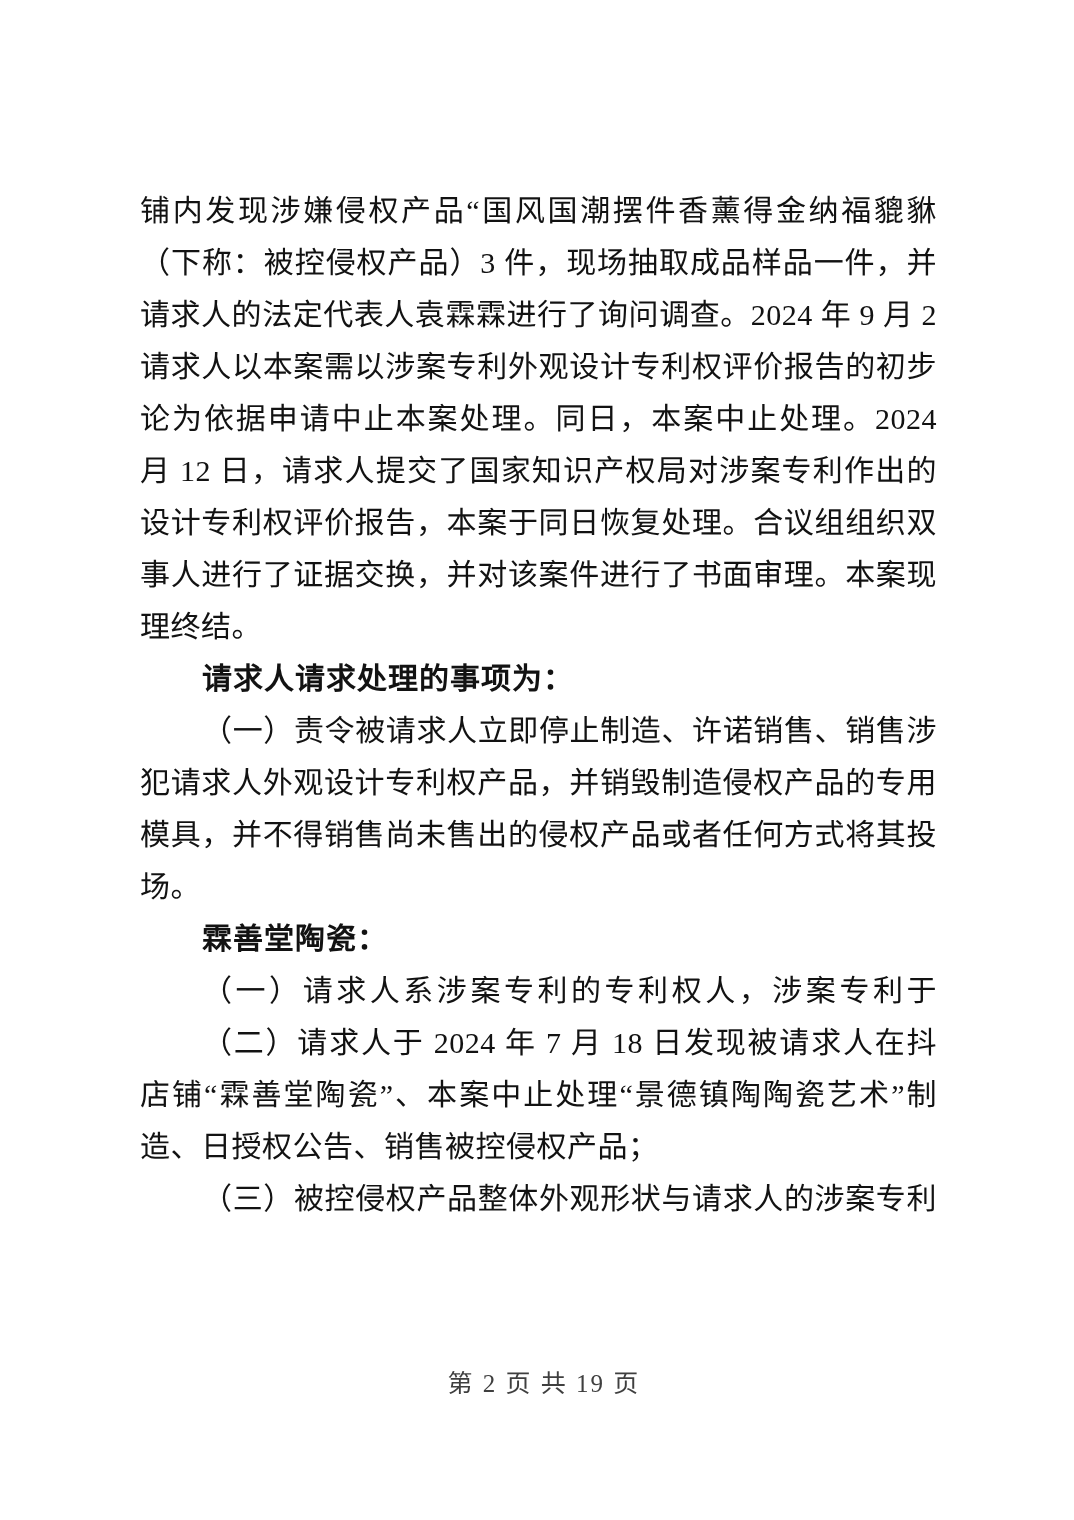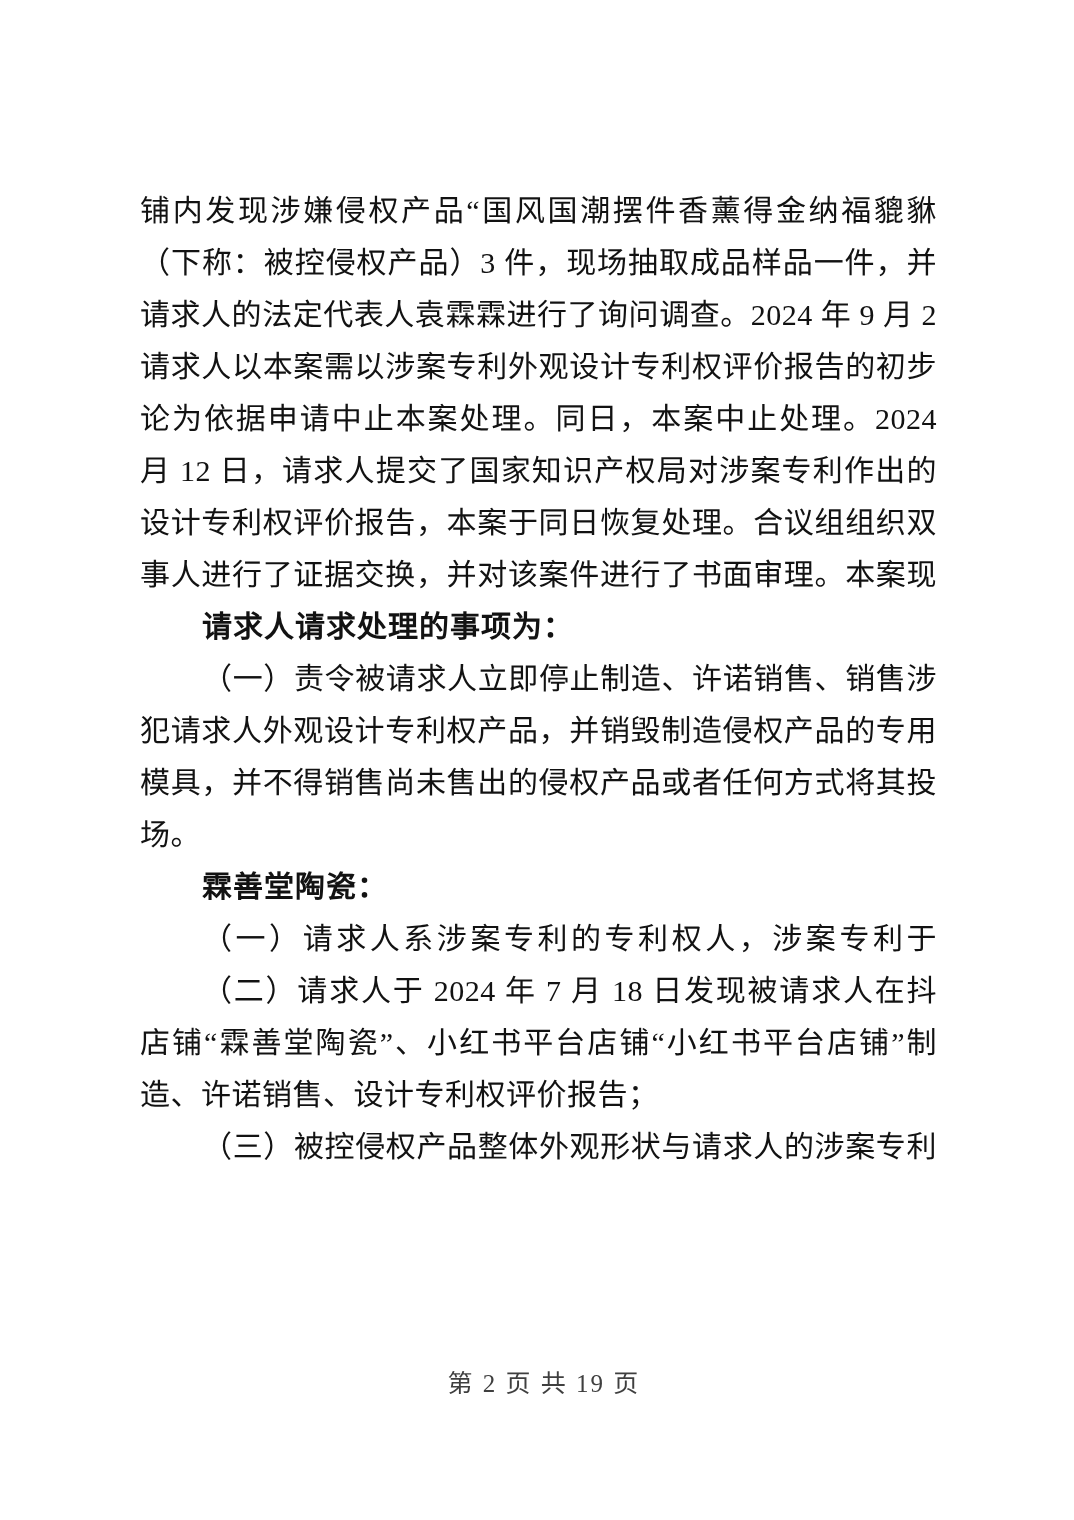"理终结。" div.line { html: none -> <div>理终结。</div> }
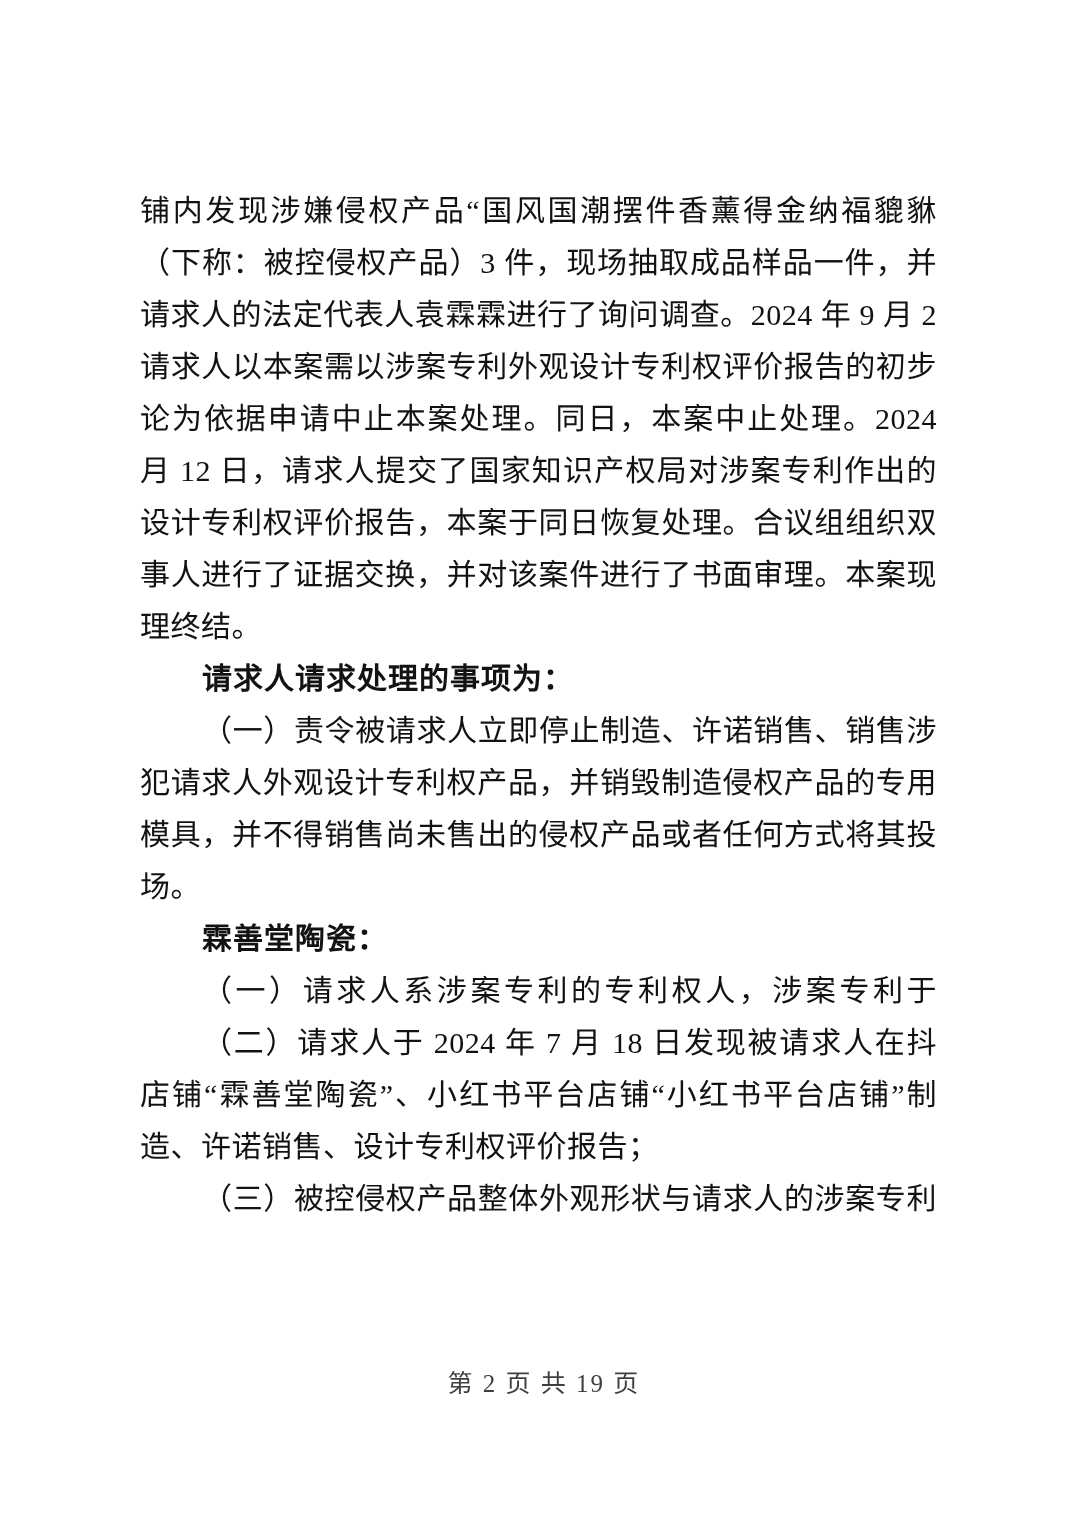"店铺“霖善堂陶瓷”、小红书平台店铺“小红书平台店铺”制" div.line { text: 小红书平台店铺“小红书平台店铺 -> 本案中止处理“景德镇陶陶瓷艺术 }
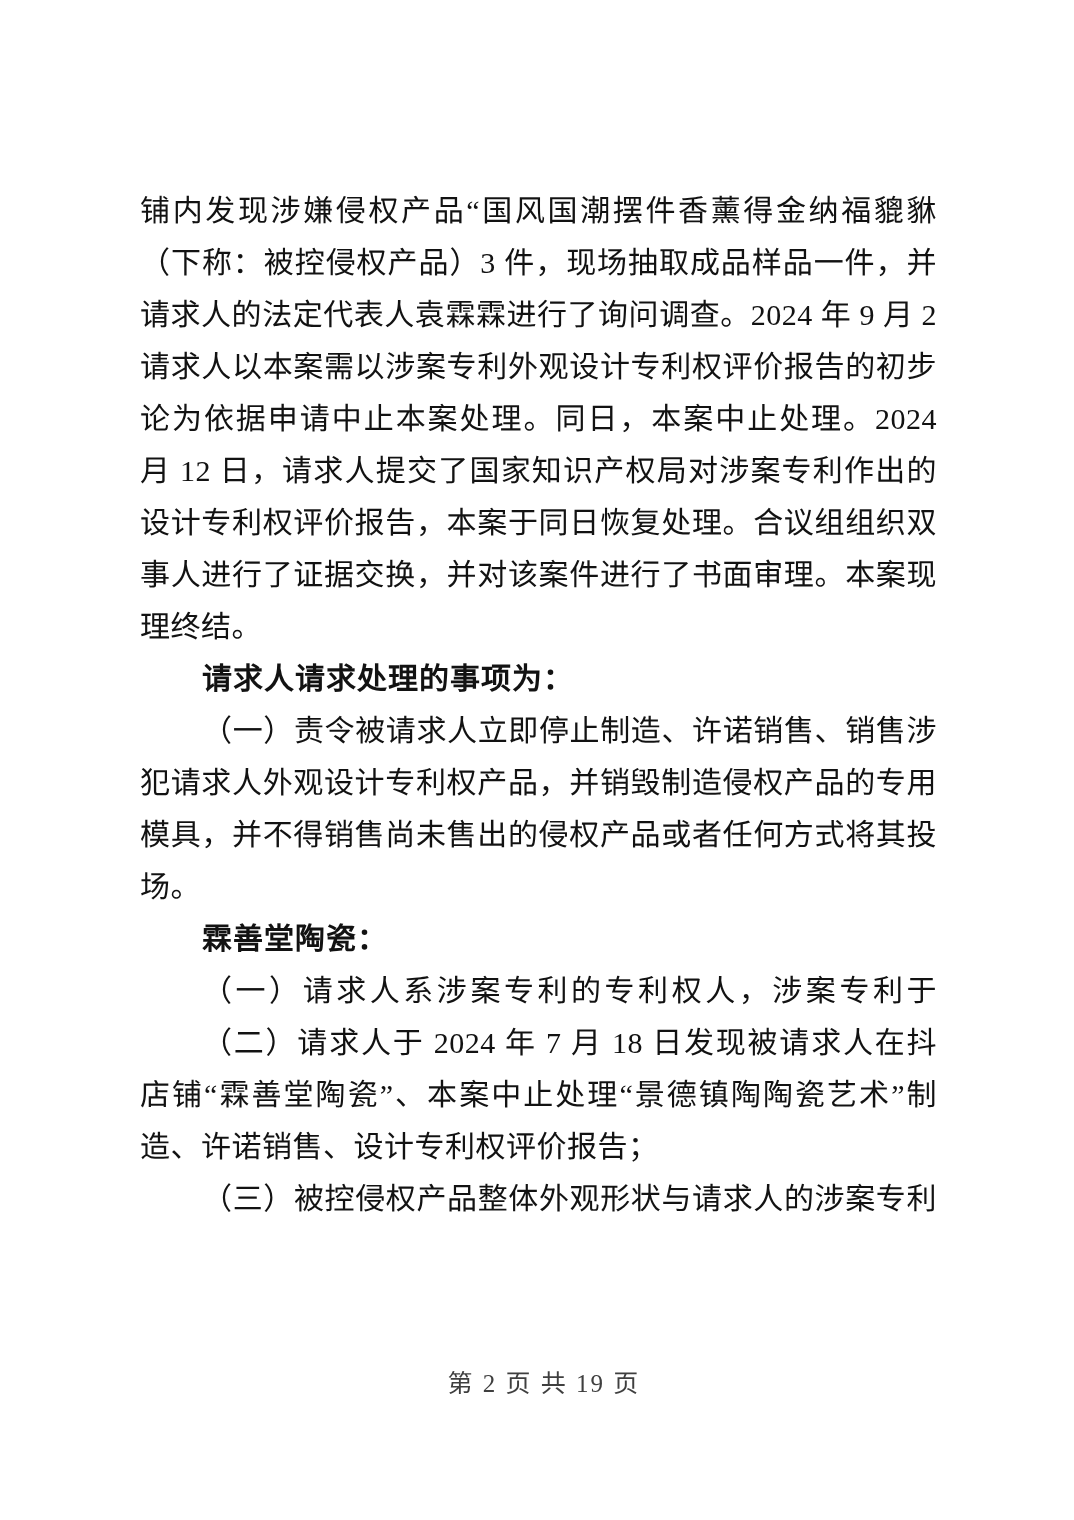"造、许诺销售、设计专利权评价报告；" div.line { text: 许诺销售、设计专利权评价报告 -> 日授权公告、销售被控侵权产品 }
